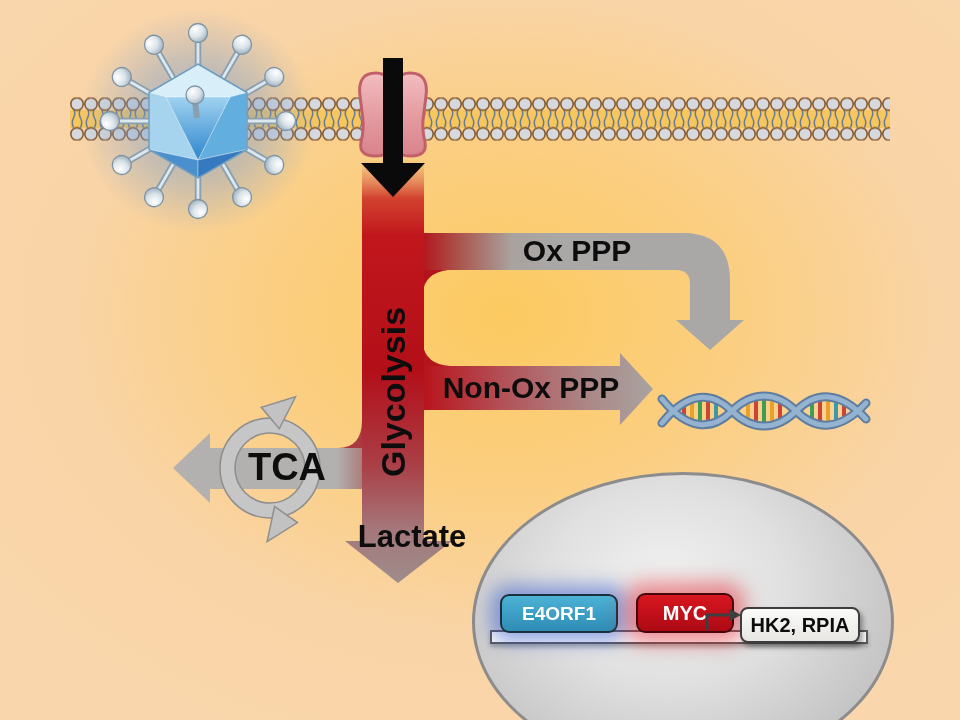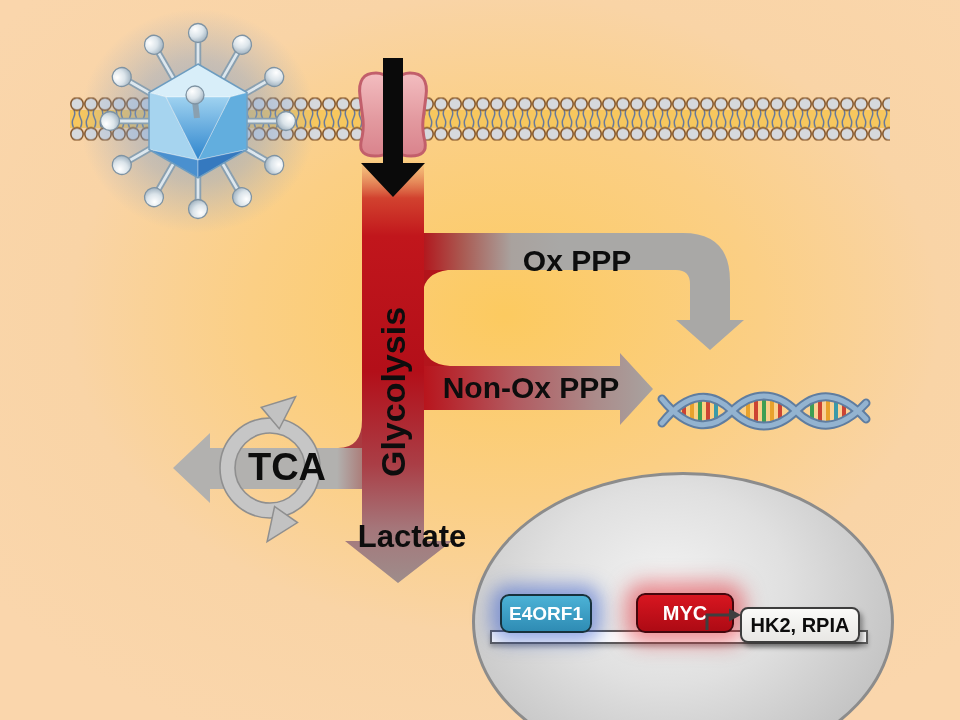"Ox PPP" div.lbl { margin-top: 10px -> none }
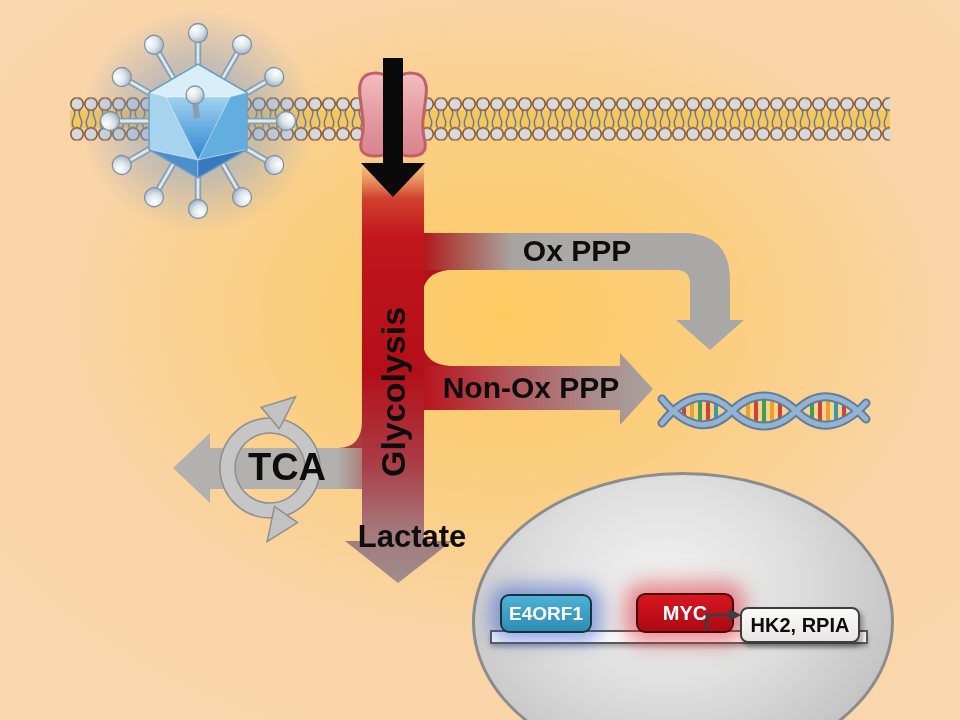"E4ORF1" .box-e4orf1 { width: 92px -> 118px }
